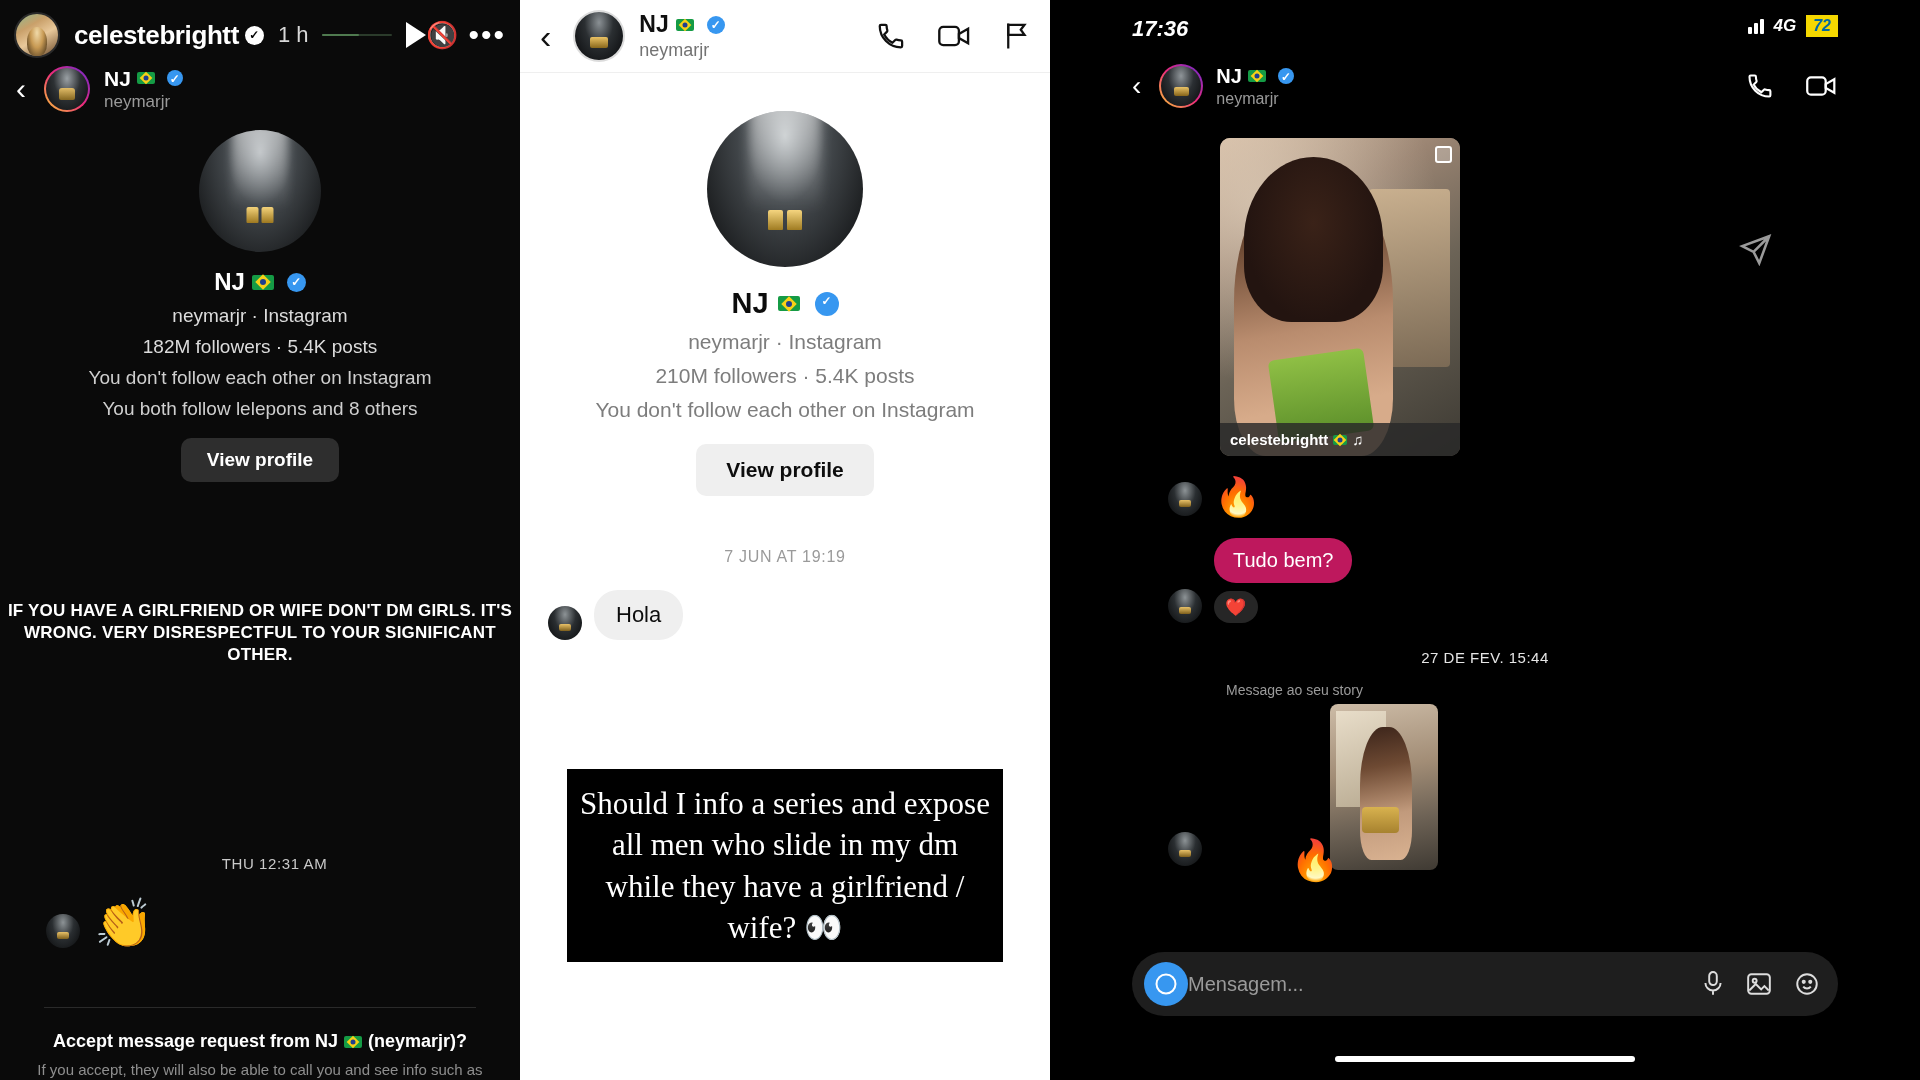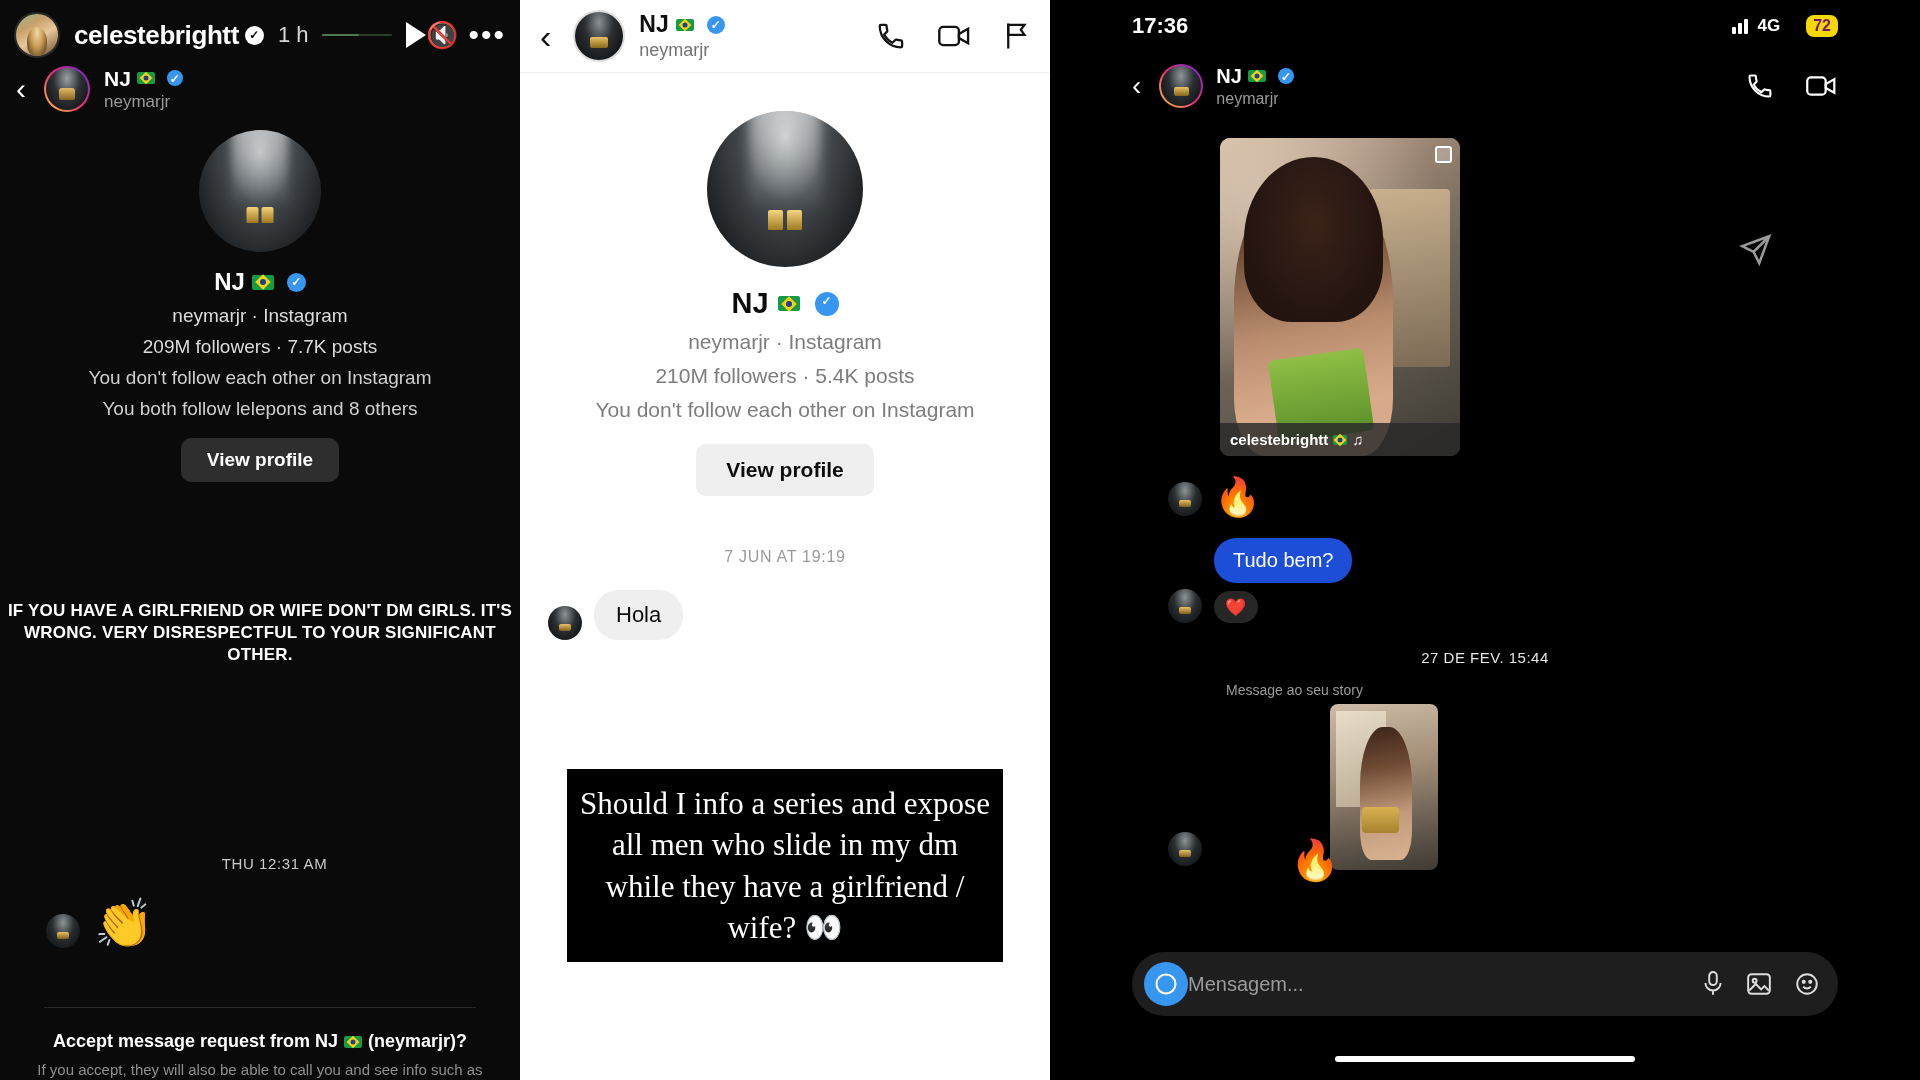"17:36" .p3-status { align-items: center -> none; font-style: none -> italic; padding: 4px 22px -> 16px 22px }
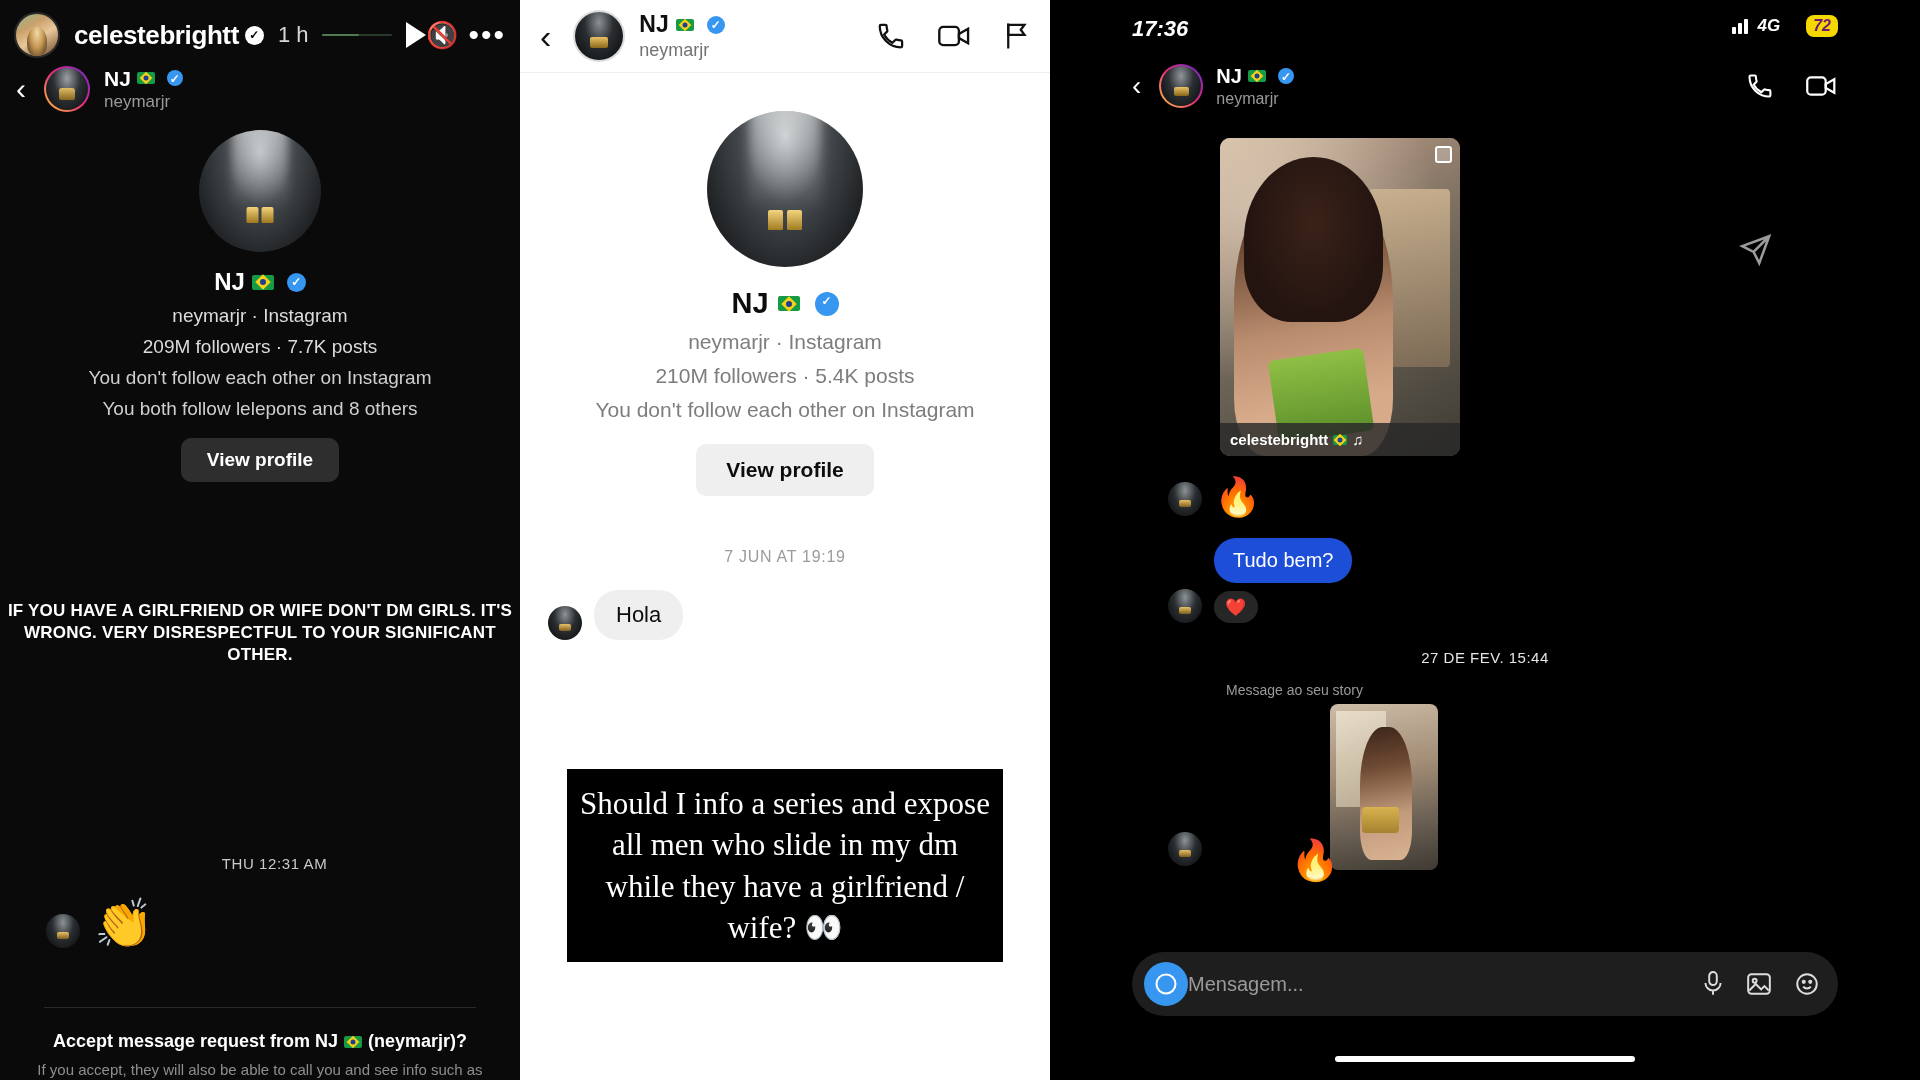"72" .p3-batt { border-radius: 8px -> 0; color: #701a75 -> #0369a1; margin-left: 16px -> none }
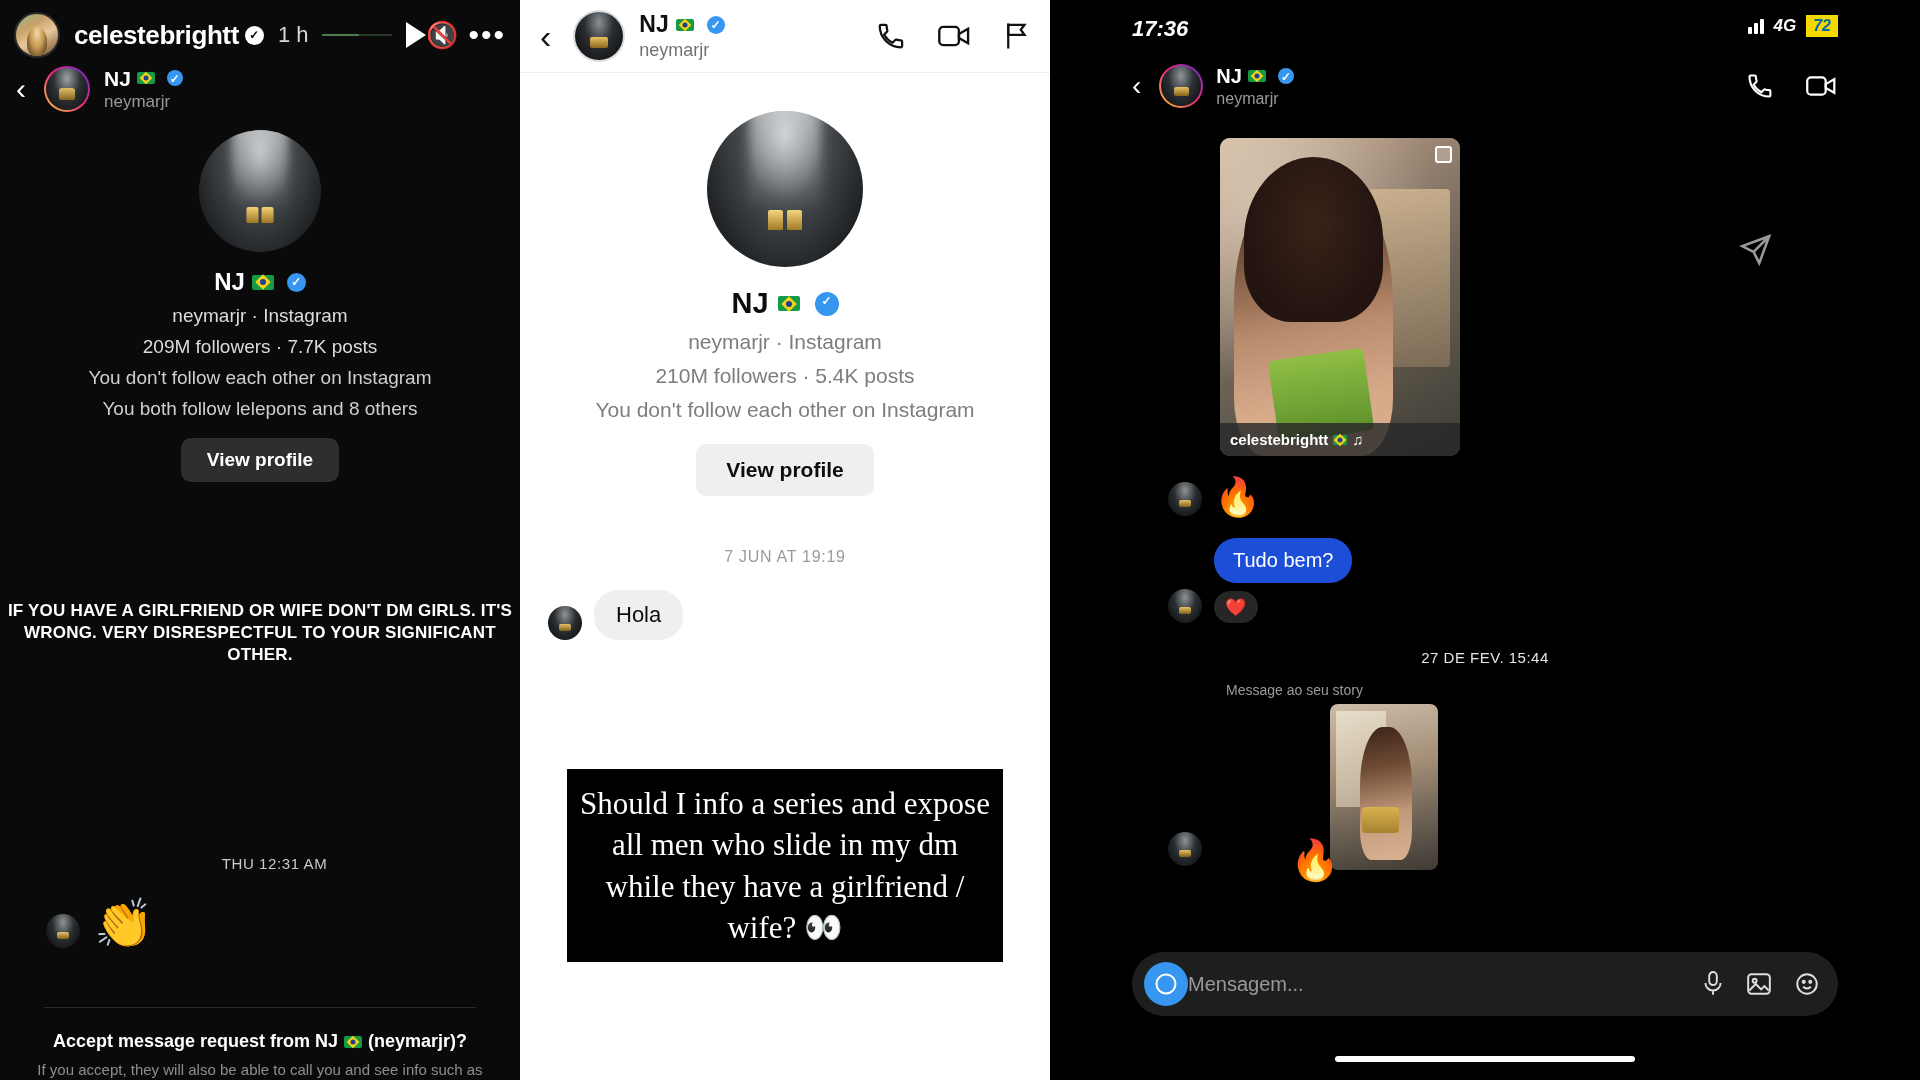"209M followers · 7.7K posts" div.p1-line { text: 209M followers · 7.7K -> 182M followers · 5.4K }
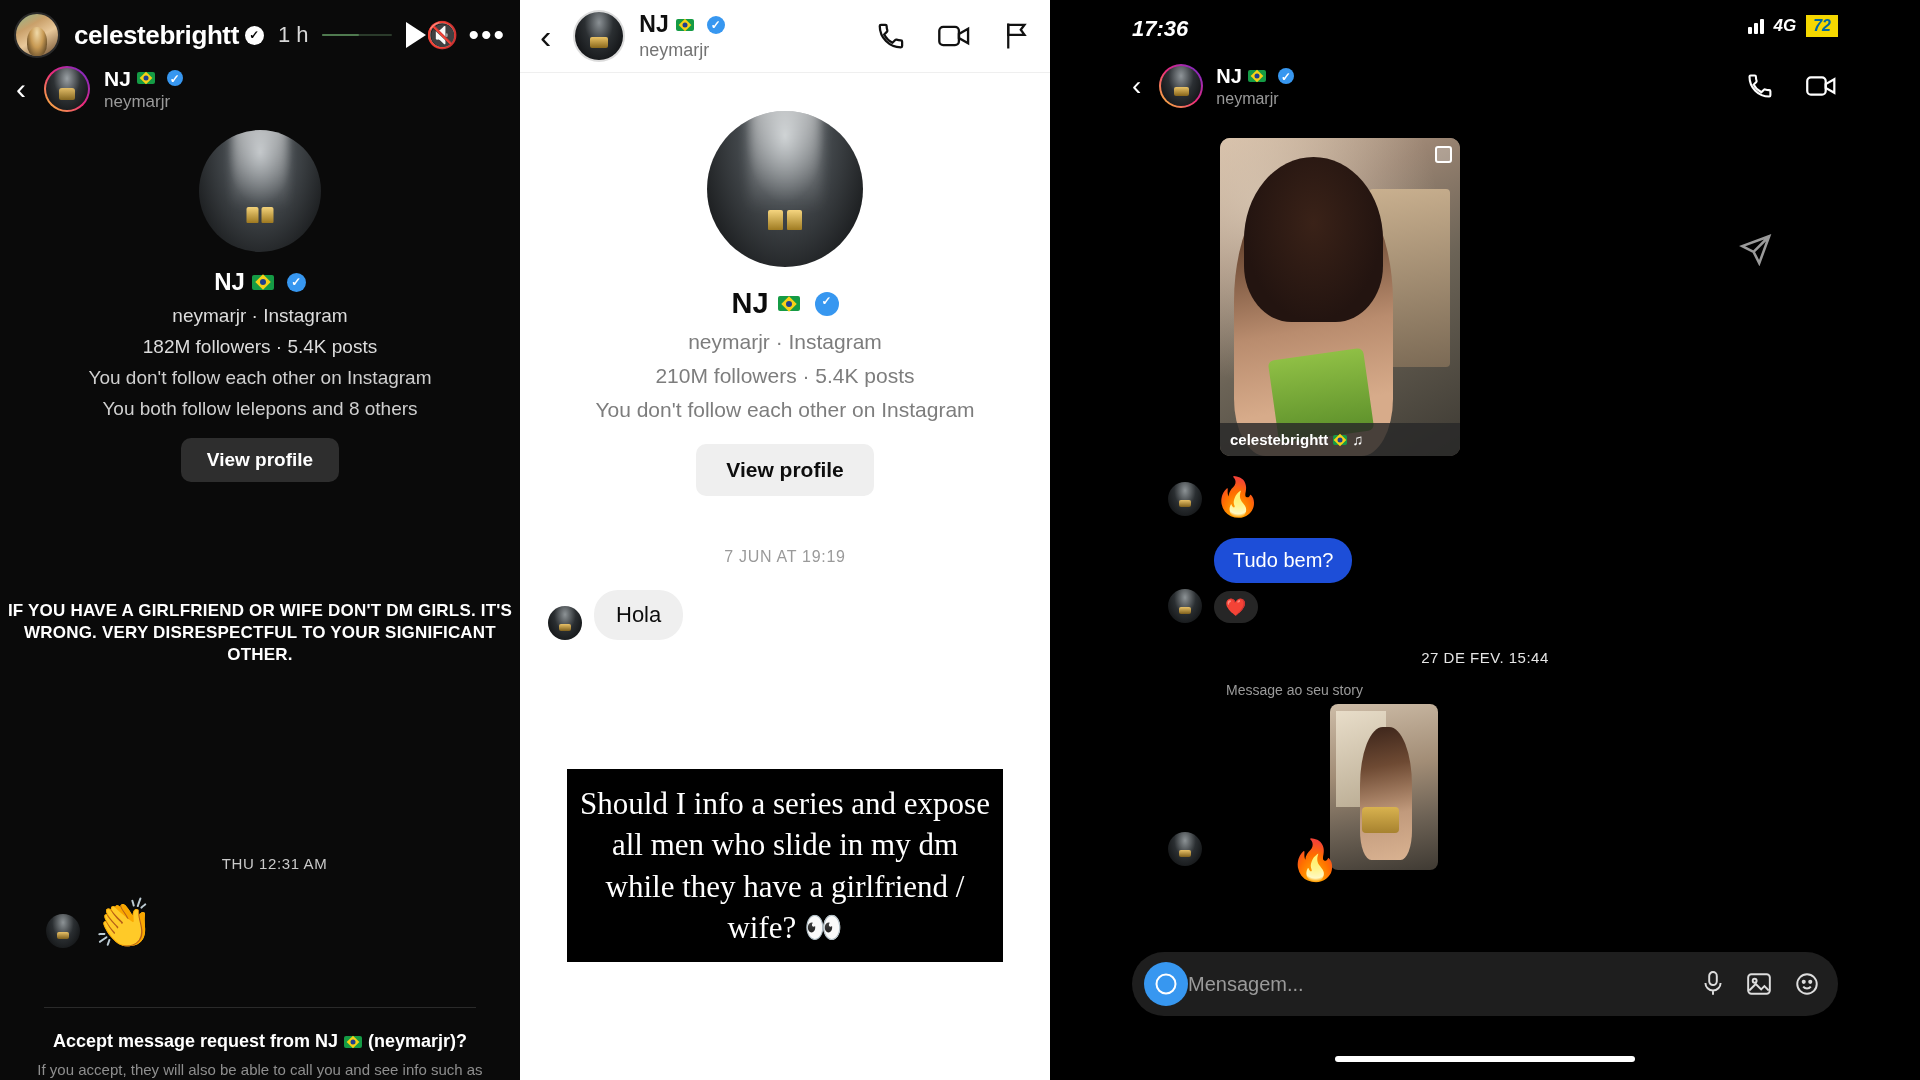"Tudo bem?" .p3-bub { background: #1d4ed8 -> #be185d }
